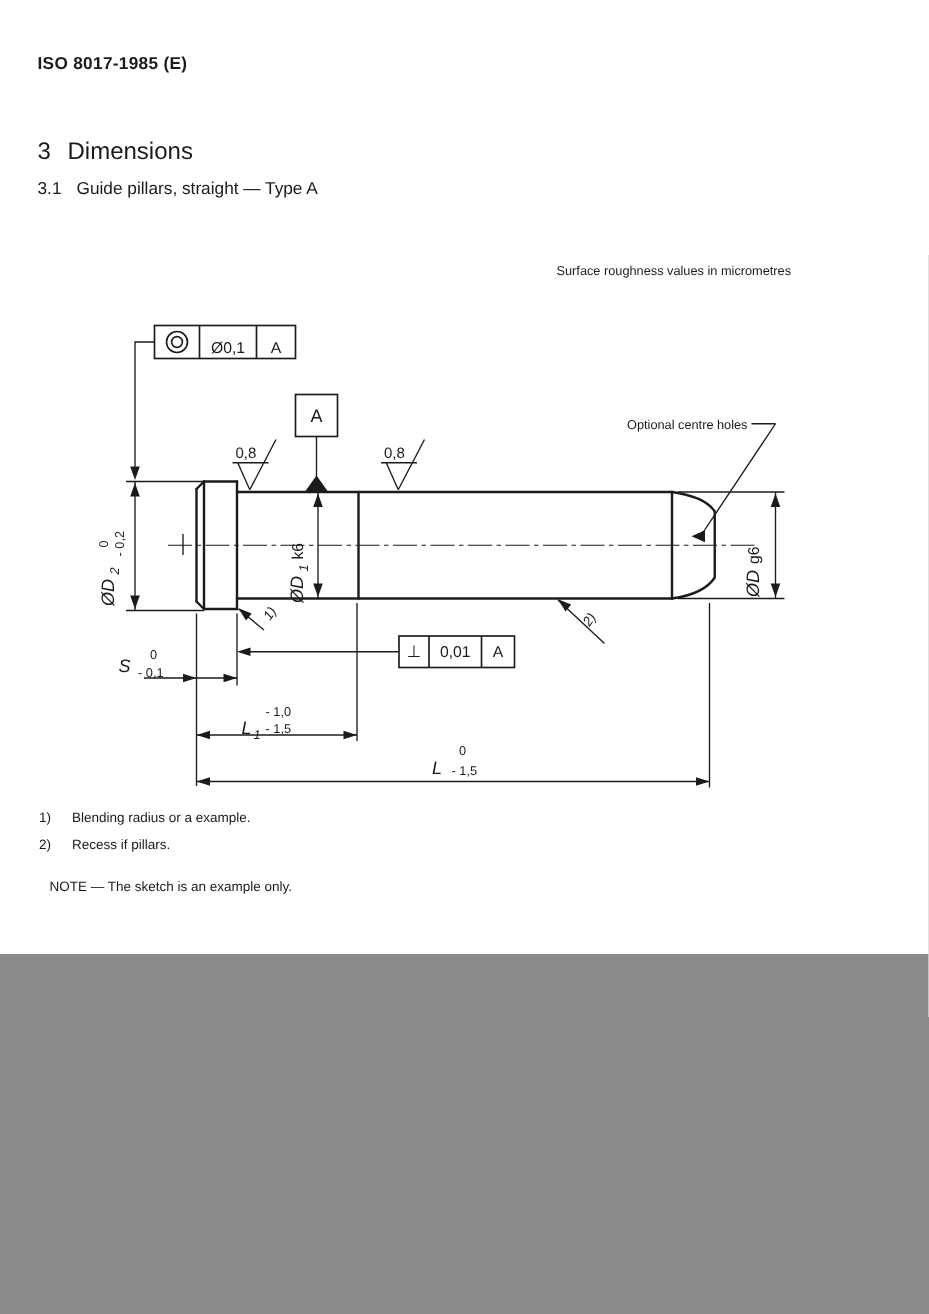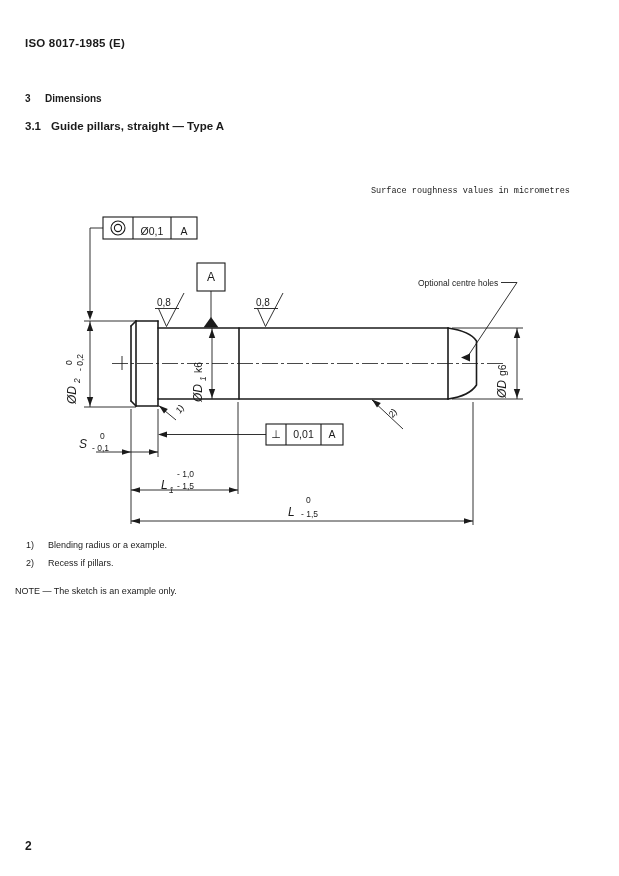"ISO 8017-1985 (E)" .page { height: 876px -> 636px }
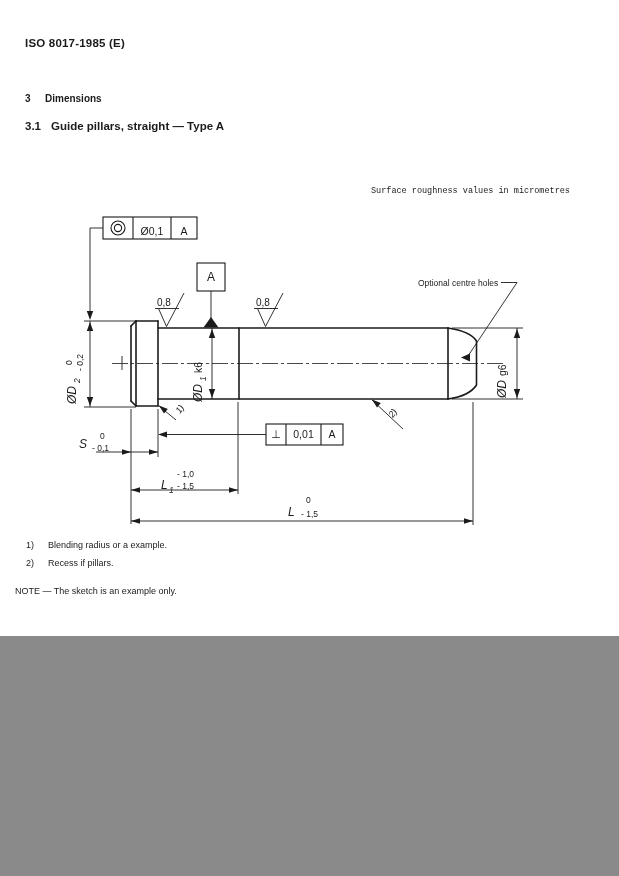"3 Dimensions" .sec { font-size: 10px -> 16px; font-weight: bold -> normal }
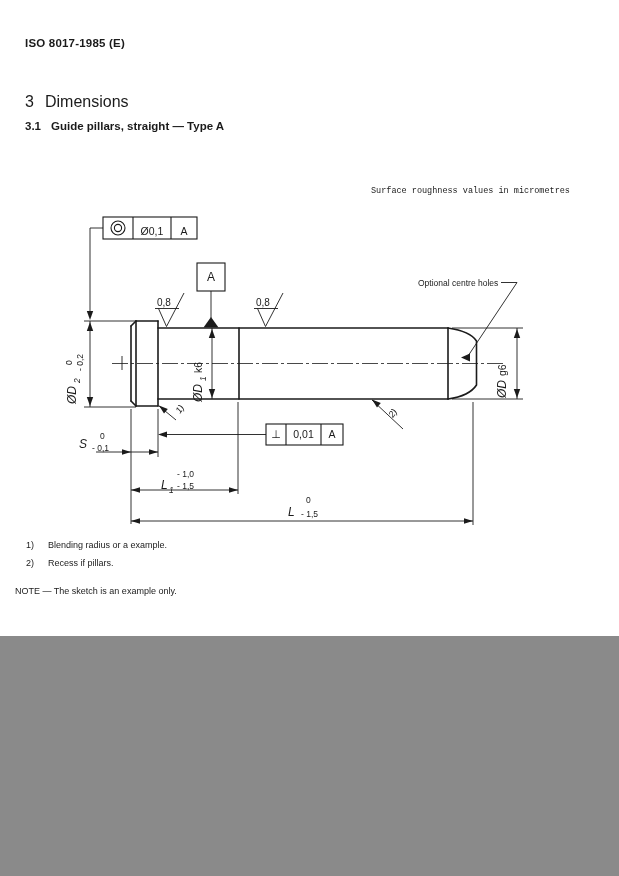"3.1 Guide pillars, straight —" .subsec { font-weight: bold -> normal }
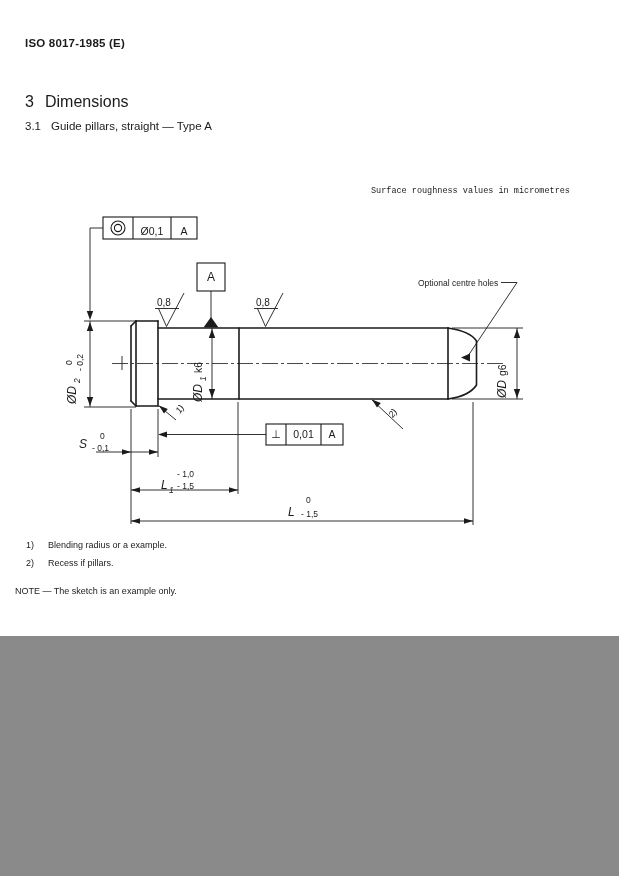"Surface roughness values in micrometres" div.abs { font-family: Liberation Mono, monospace -> none; top: 186px -> 175px }
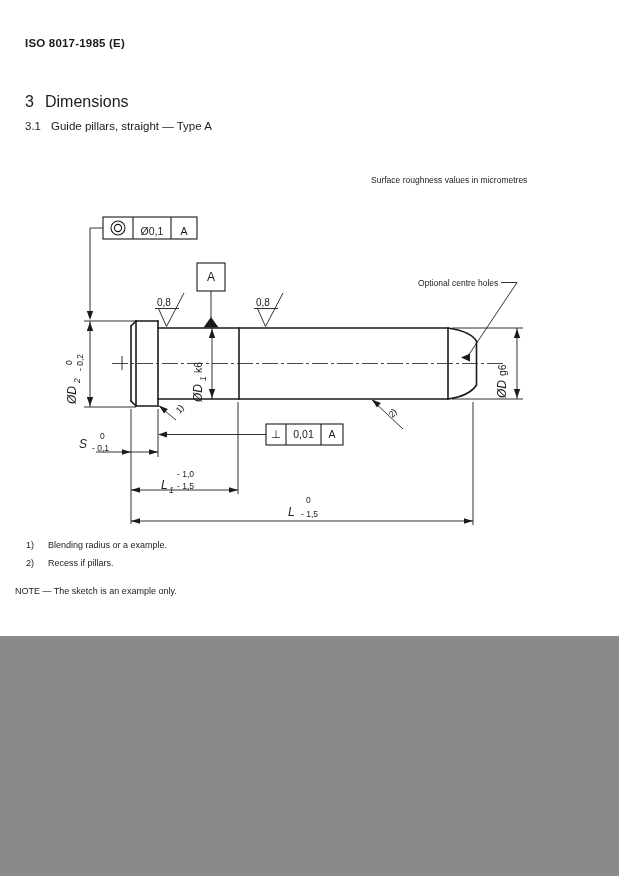"NOTE — The sketch is" div.abs { left: 15px -> 33px }
